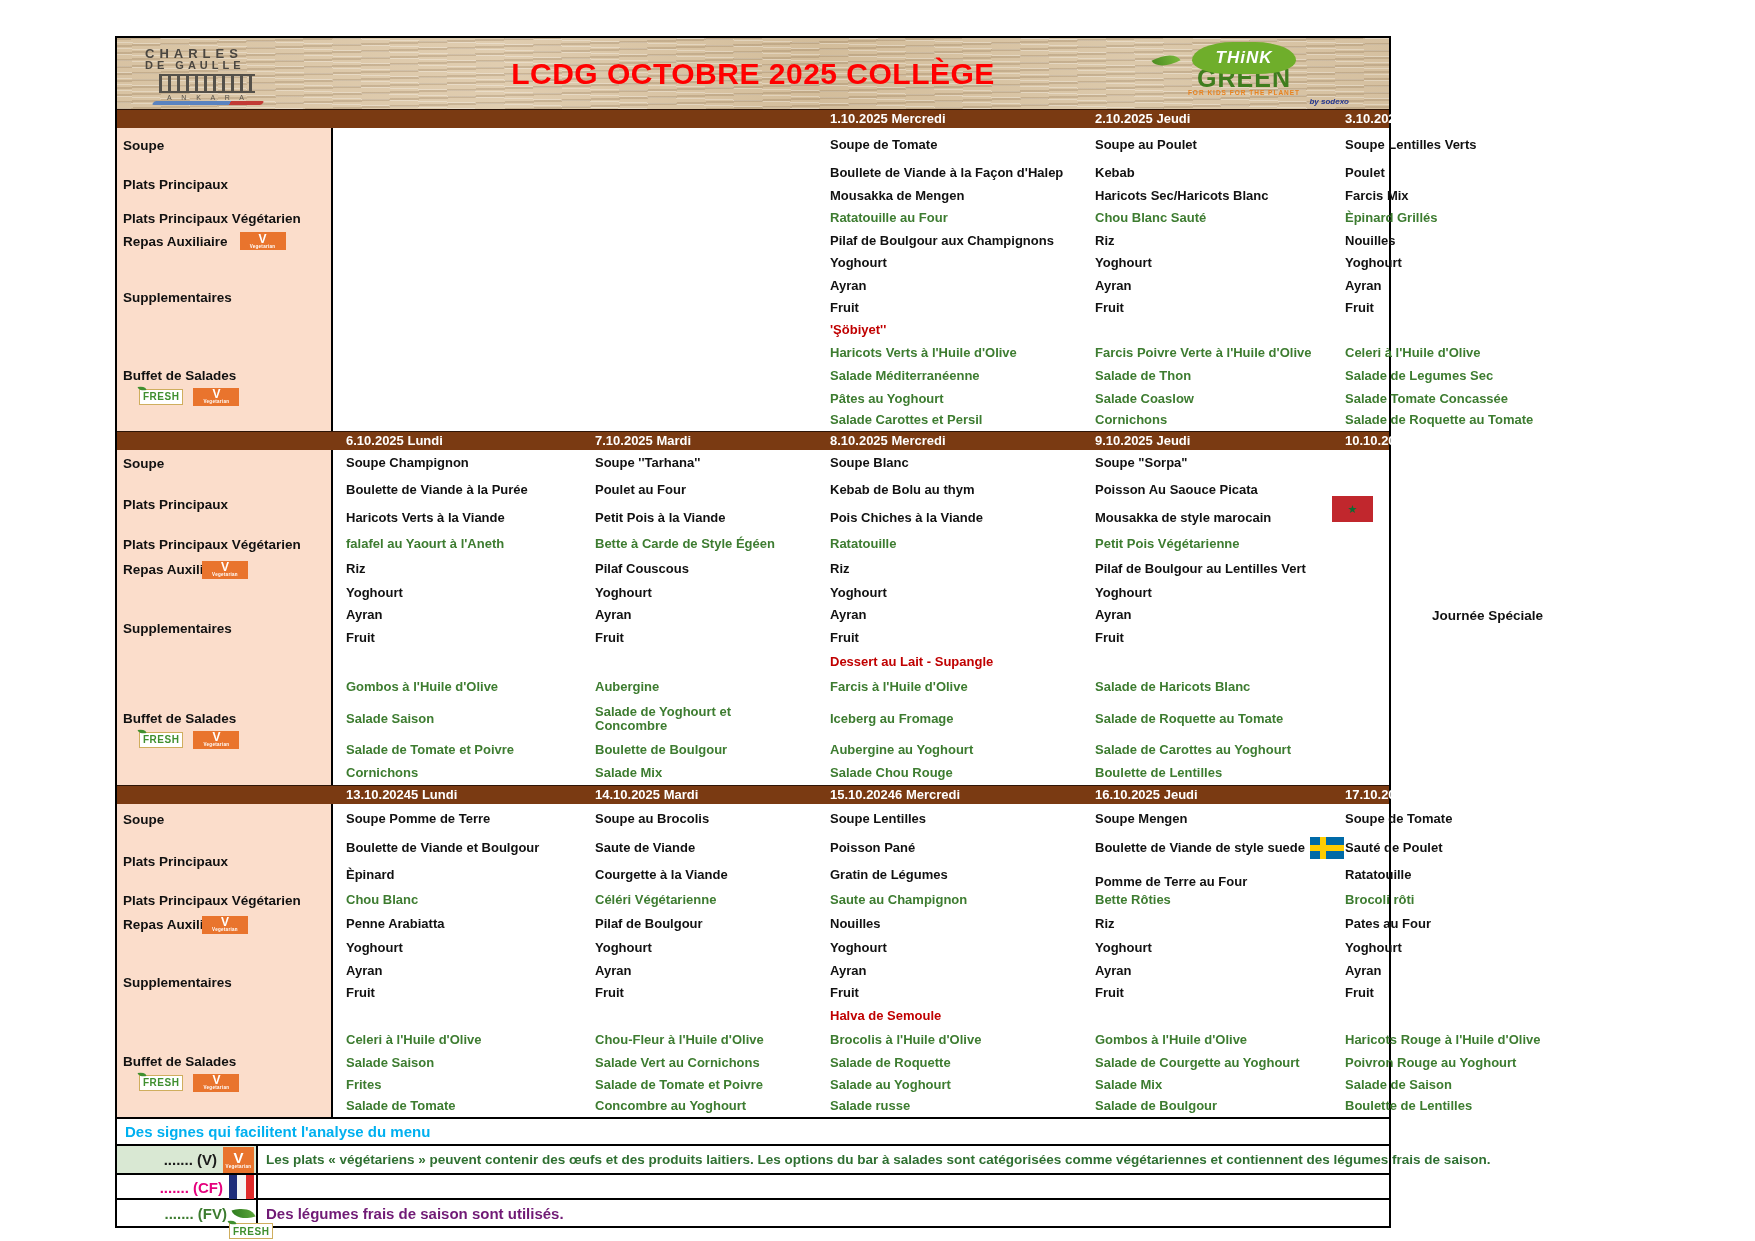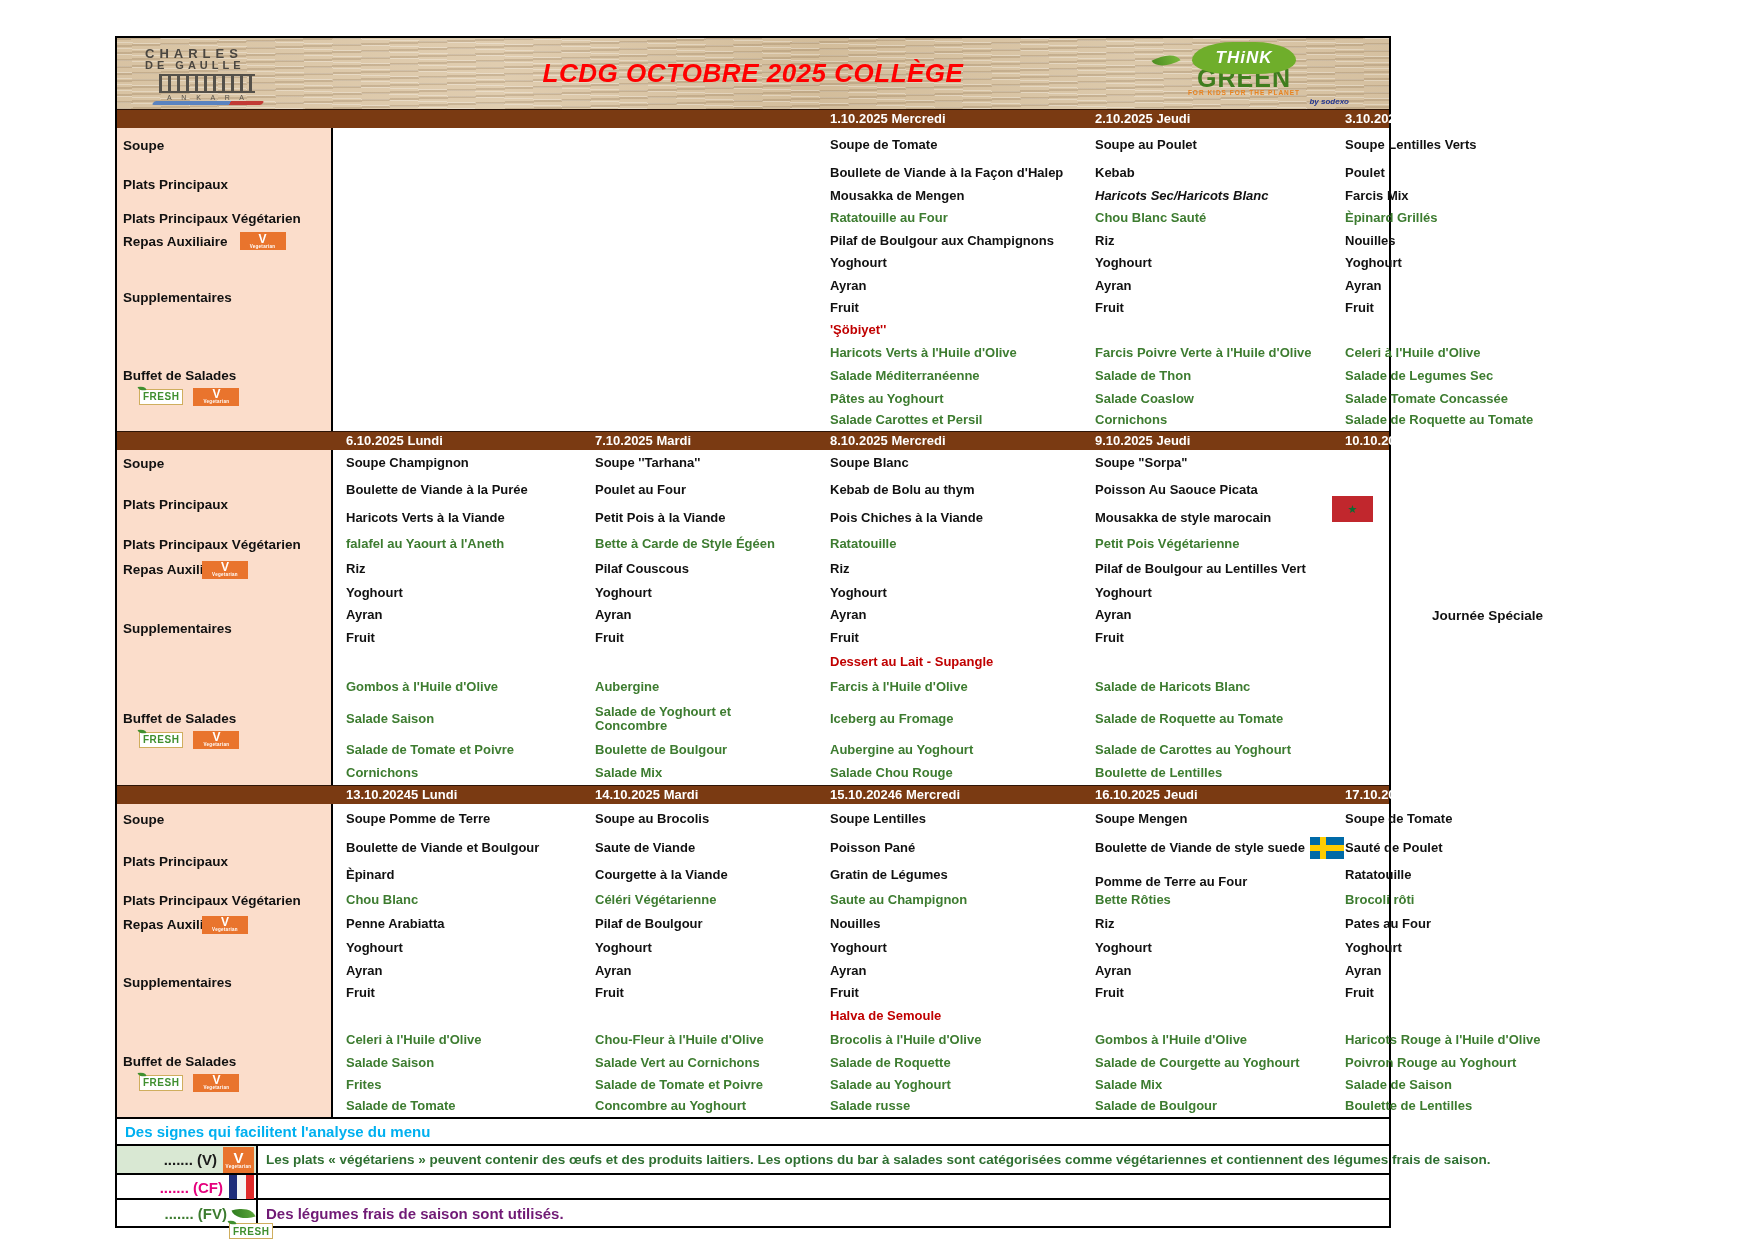"LCDG OCTOBRE 2025 COLLÈGE" .page-title { font-size: 26px -> 30px; font-style: italic -> none }
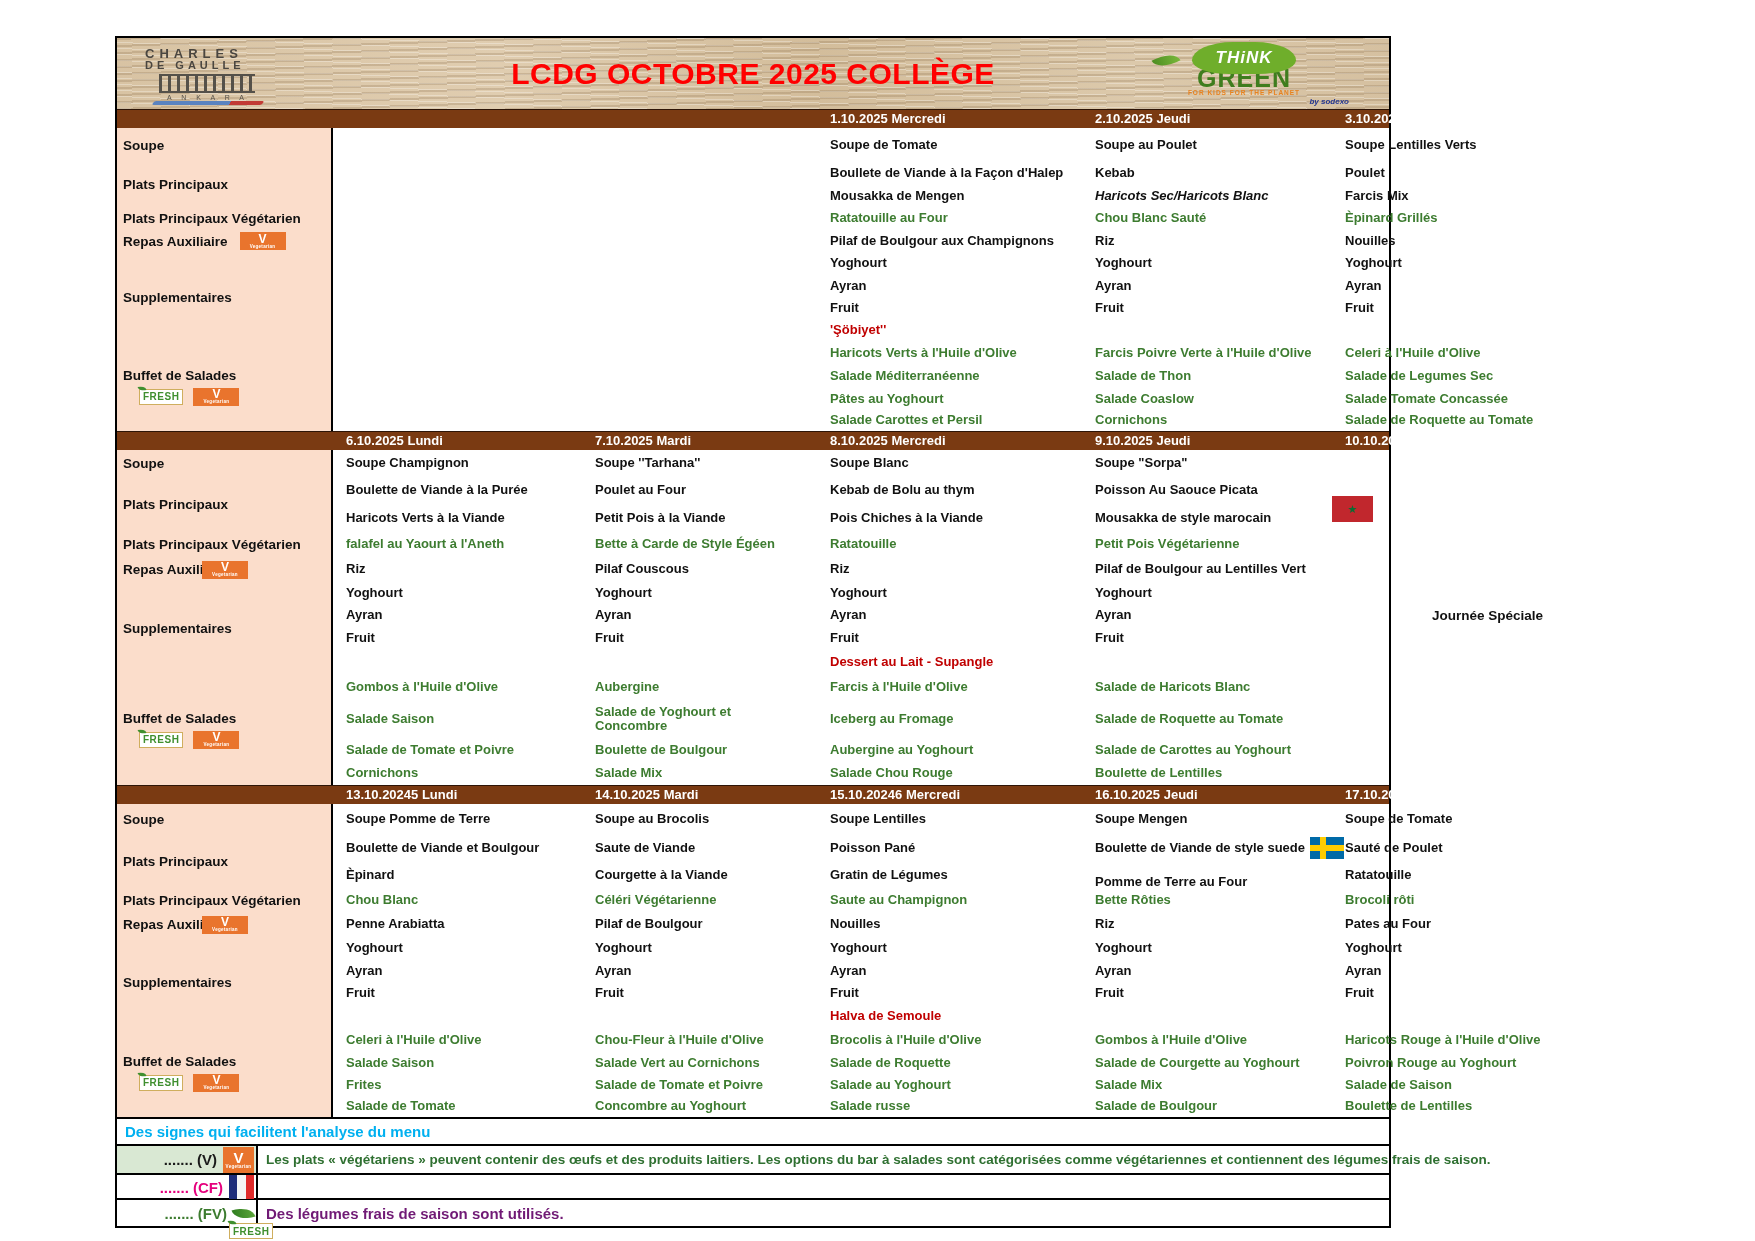"Haricots Sec/Haricots Blanc" div.item { font-style: italic -> none }
